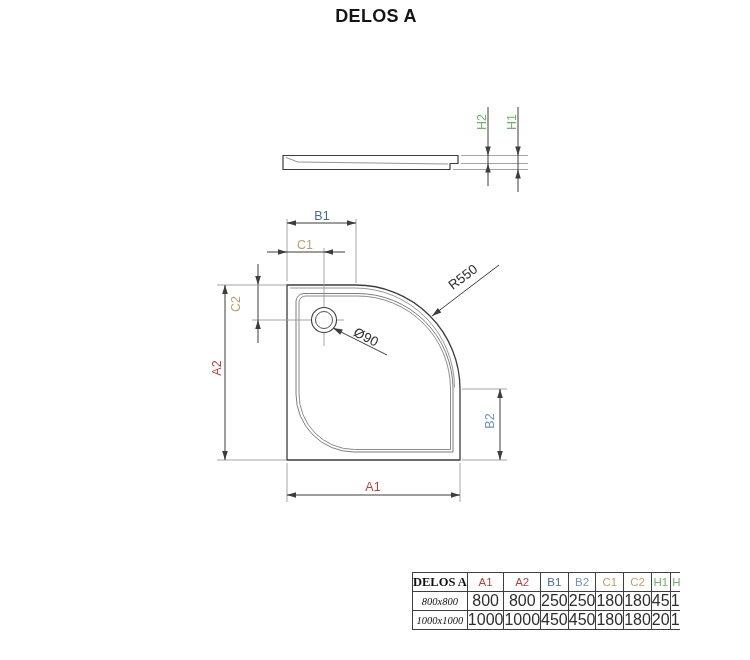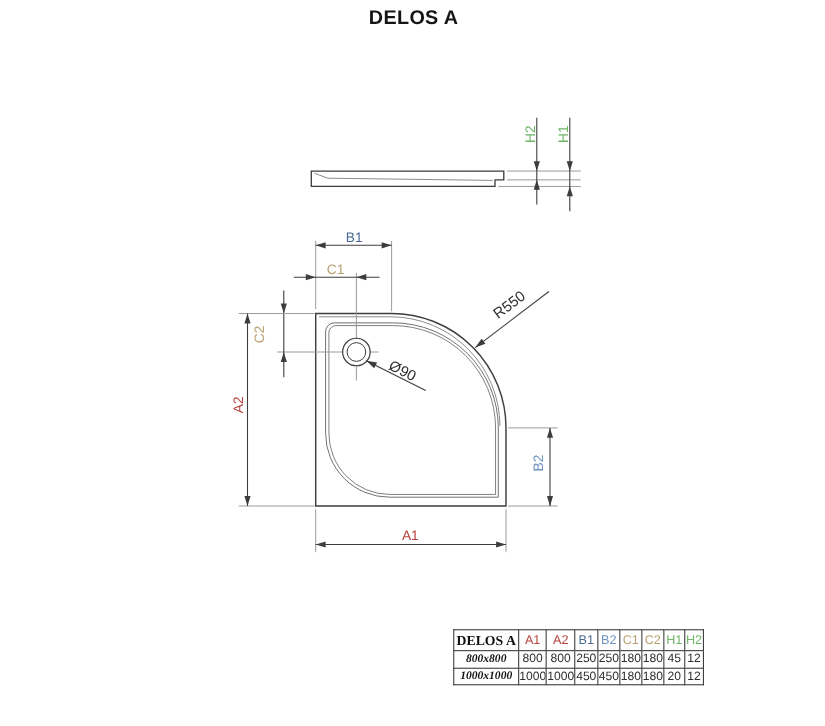"800x800" .row-size { font-weight: 700 -> 400 }
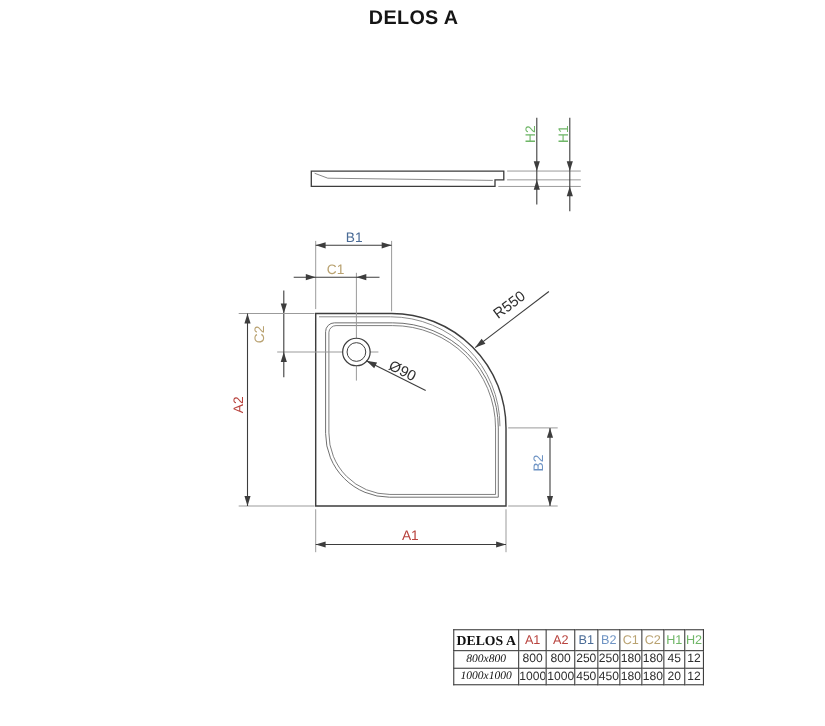"800" .cell-val { font-size: 11px -> 16px }
